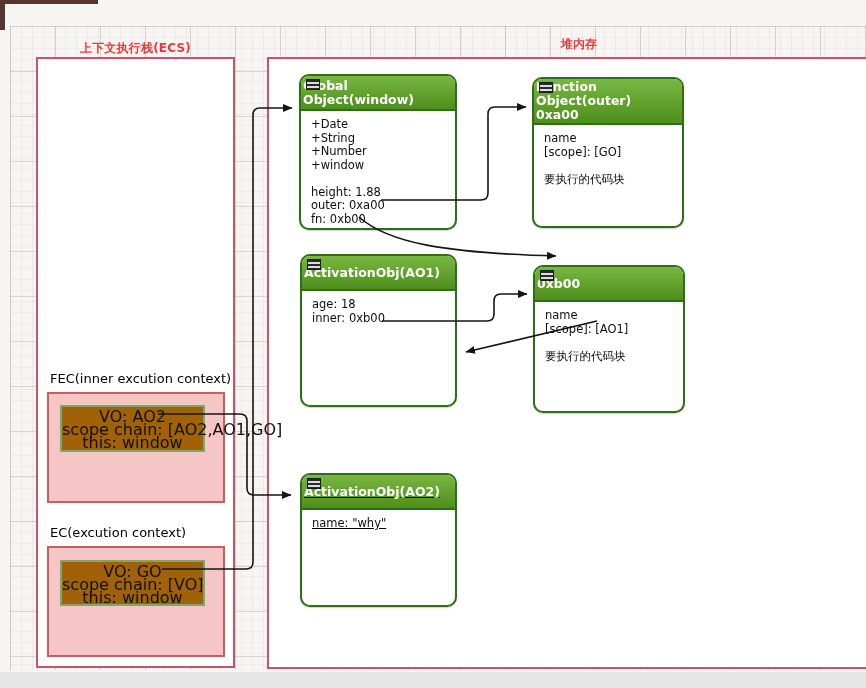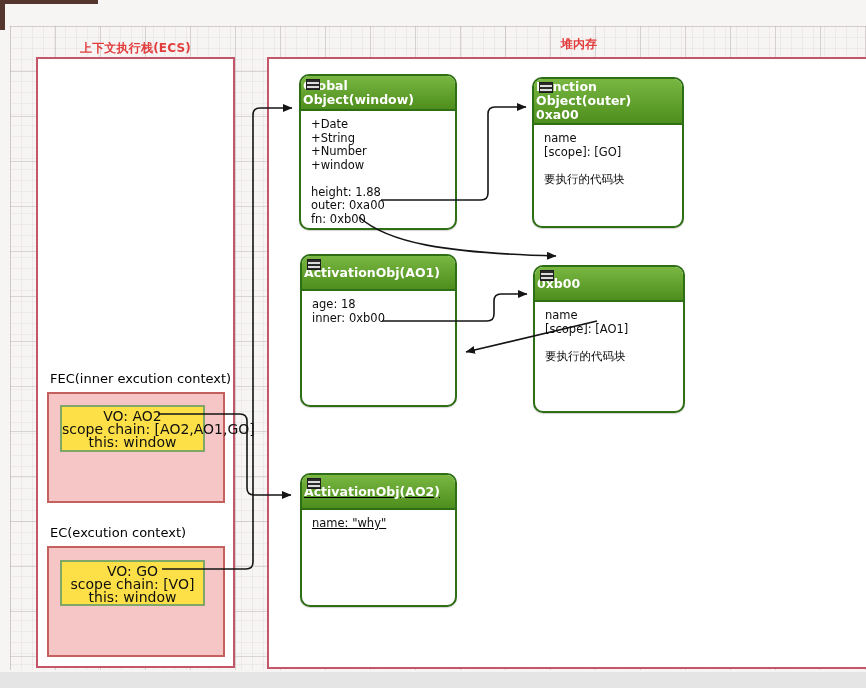"VO: AO2" .vo { background: #fde047 -> #a16207; font-size: 14px -> 16px }
